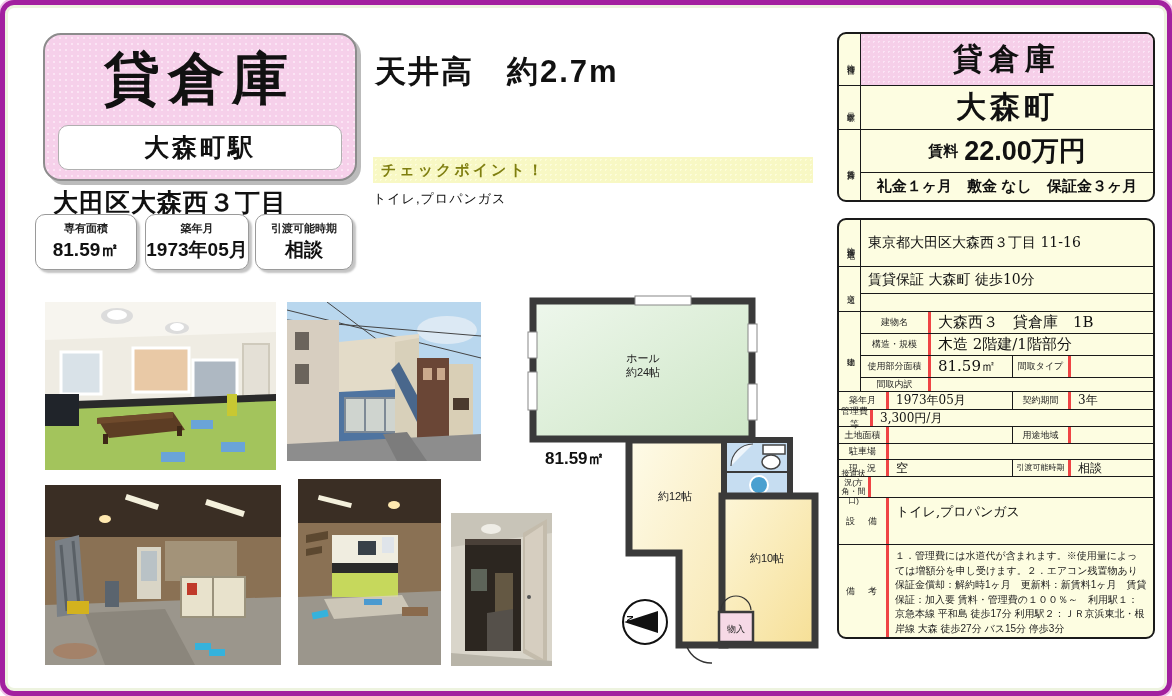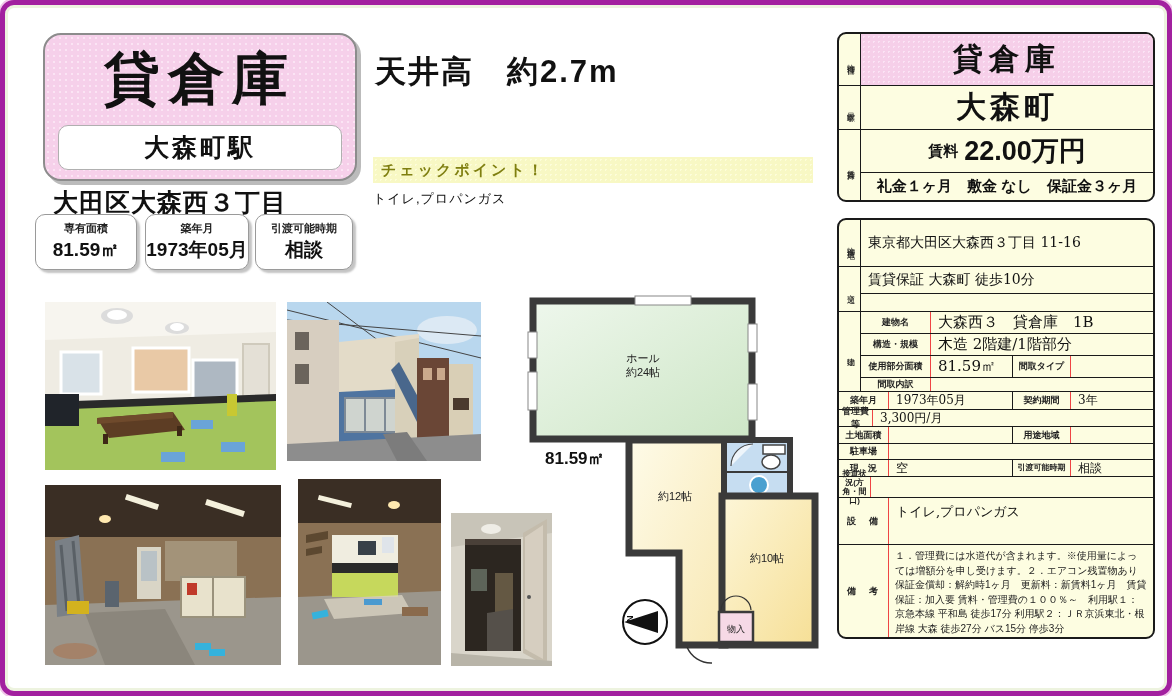"建物名" .hlab { border-right: 1px solid #ef4444 -> 3px solid #ef4444; font-weight: bold -> none }
